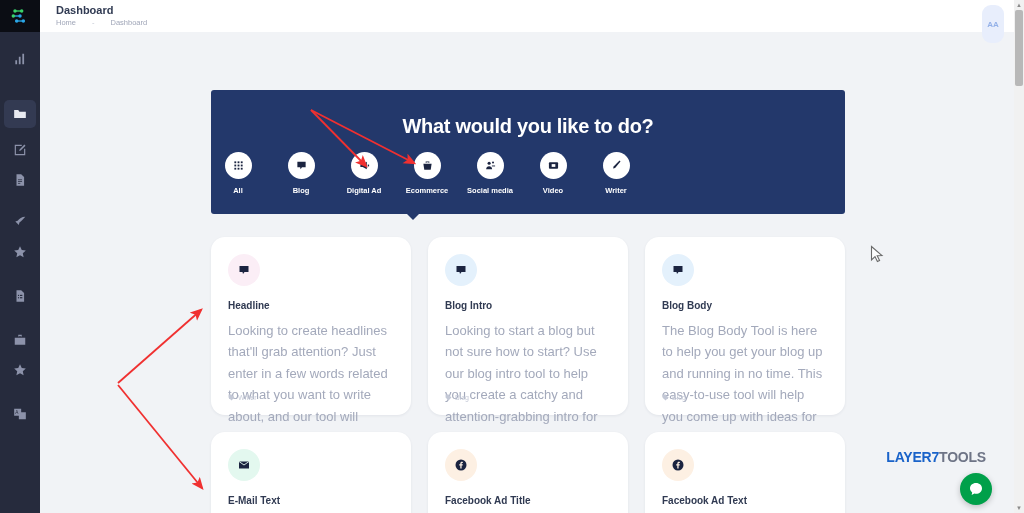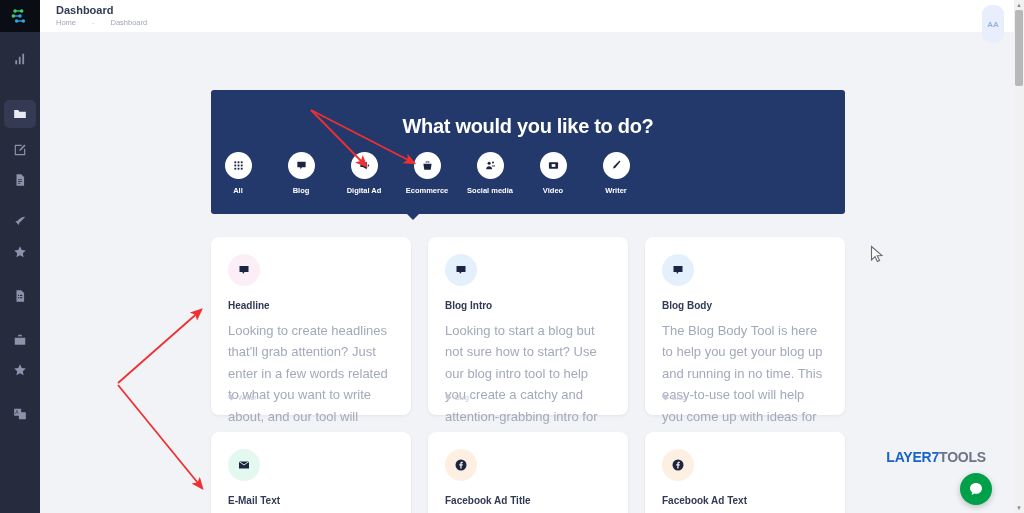"Headline" .card { border-radius: 8px -> 14px }
